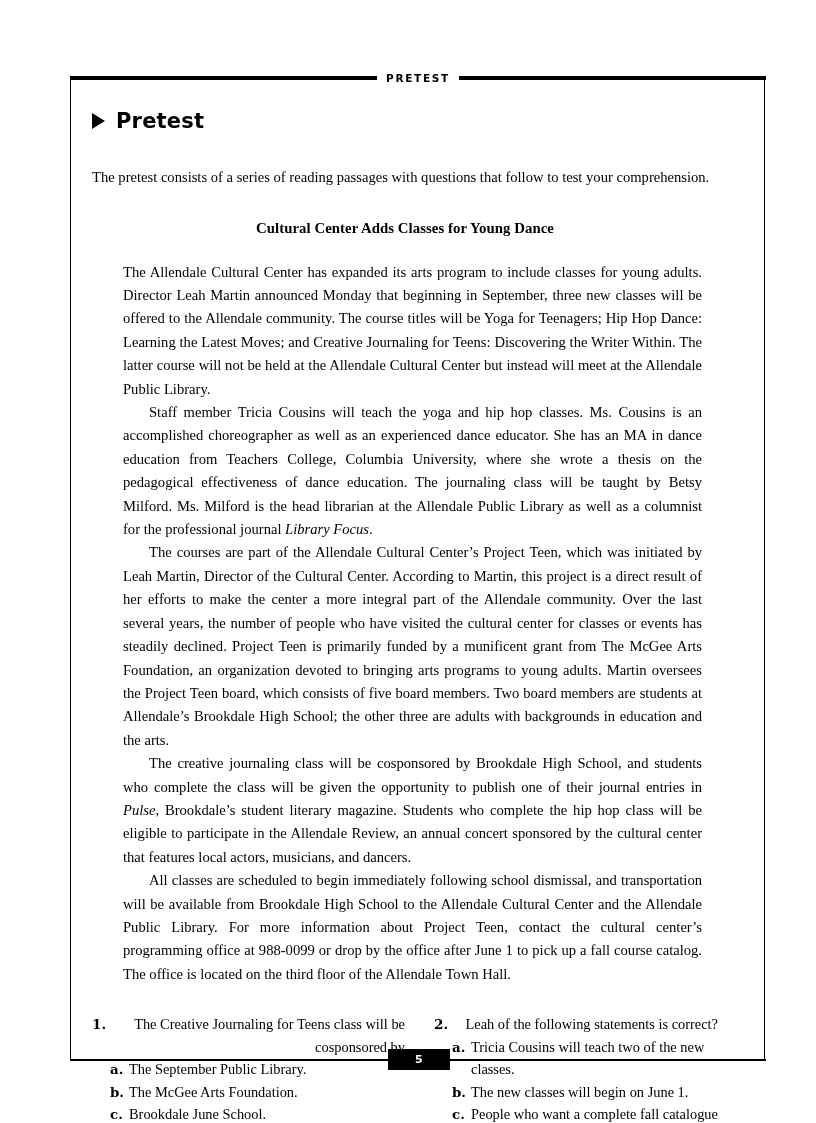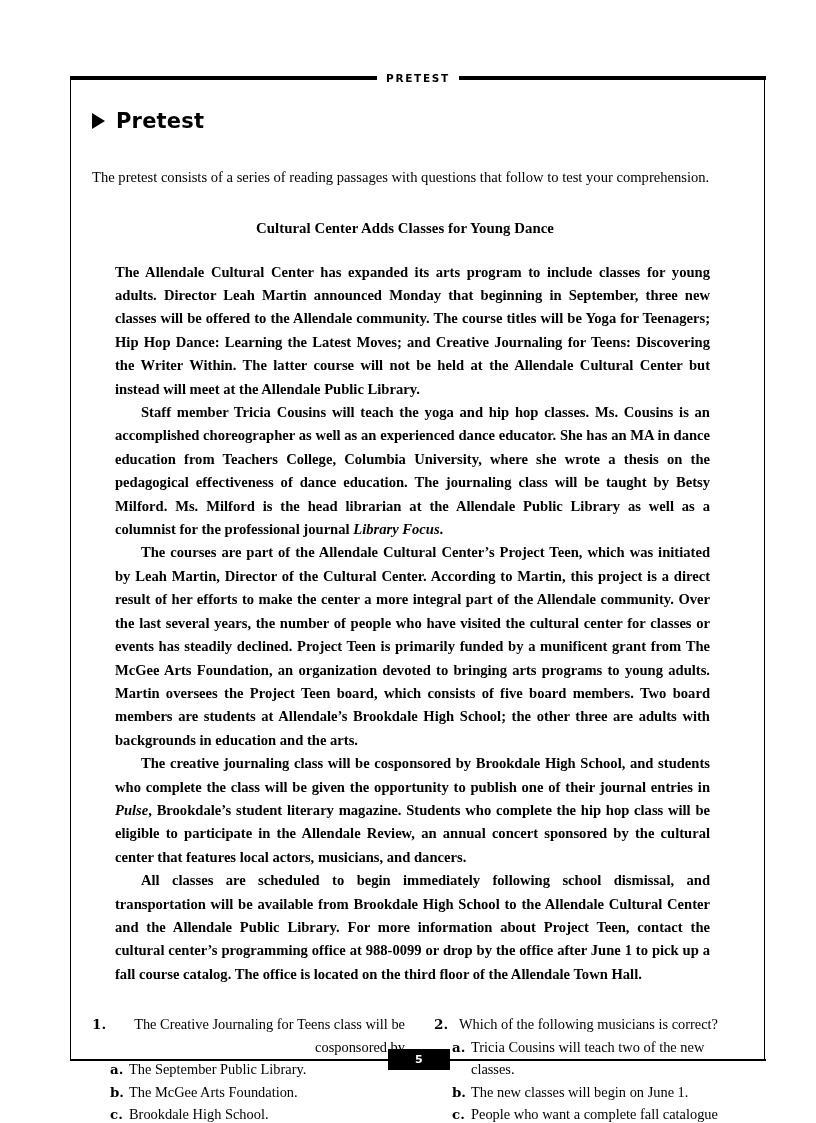"The Allendale Cultural Center has" #passage { font-weight: bold -> none; margin: 8px -> 16px }
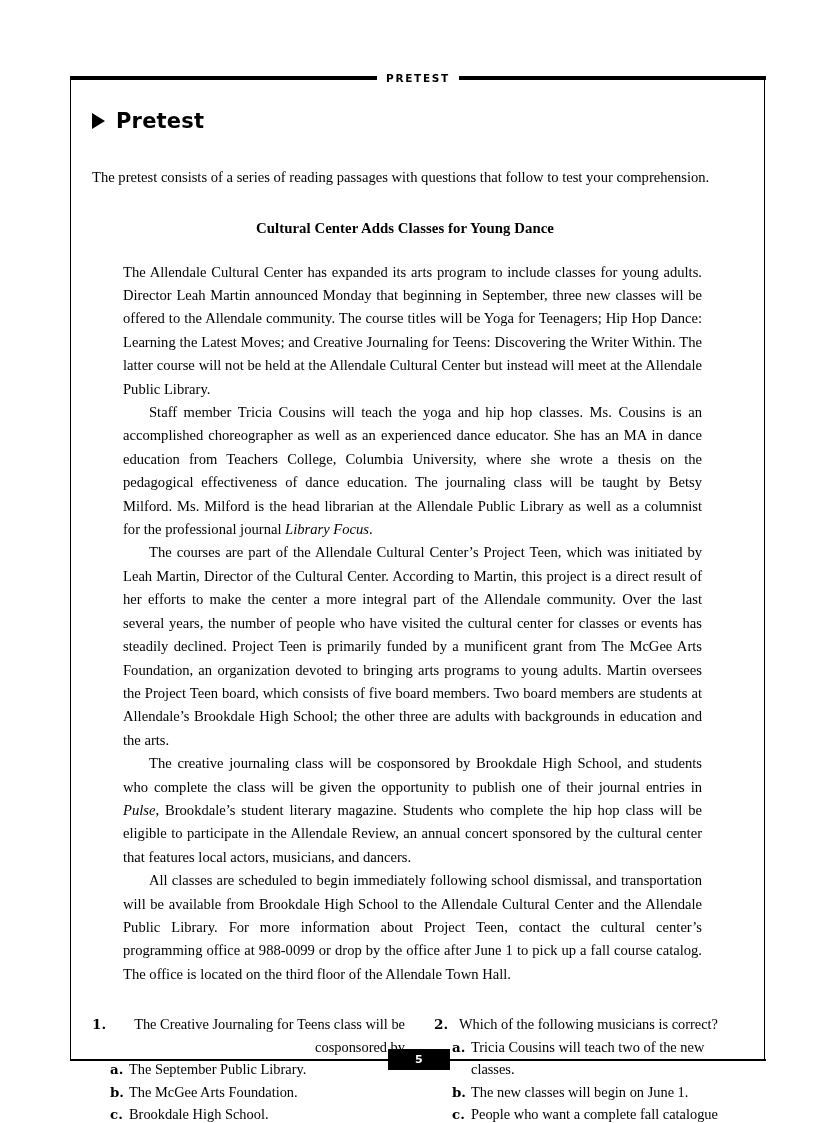"Which of the following musicians" span.q-stem { text: Which of the following musicians -> Leah of the following statements }
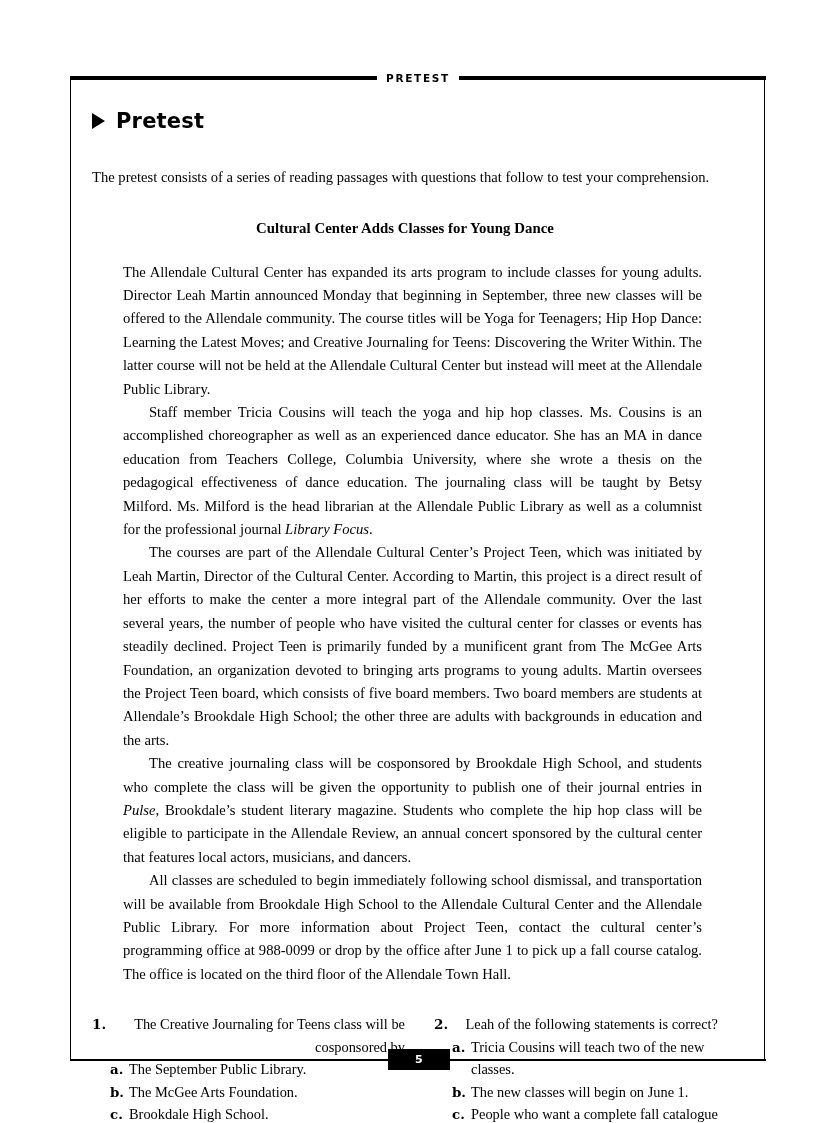"Brookdale High School." span { text: High -> June }
